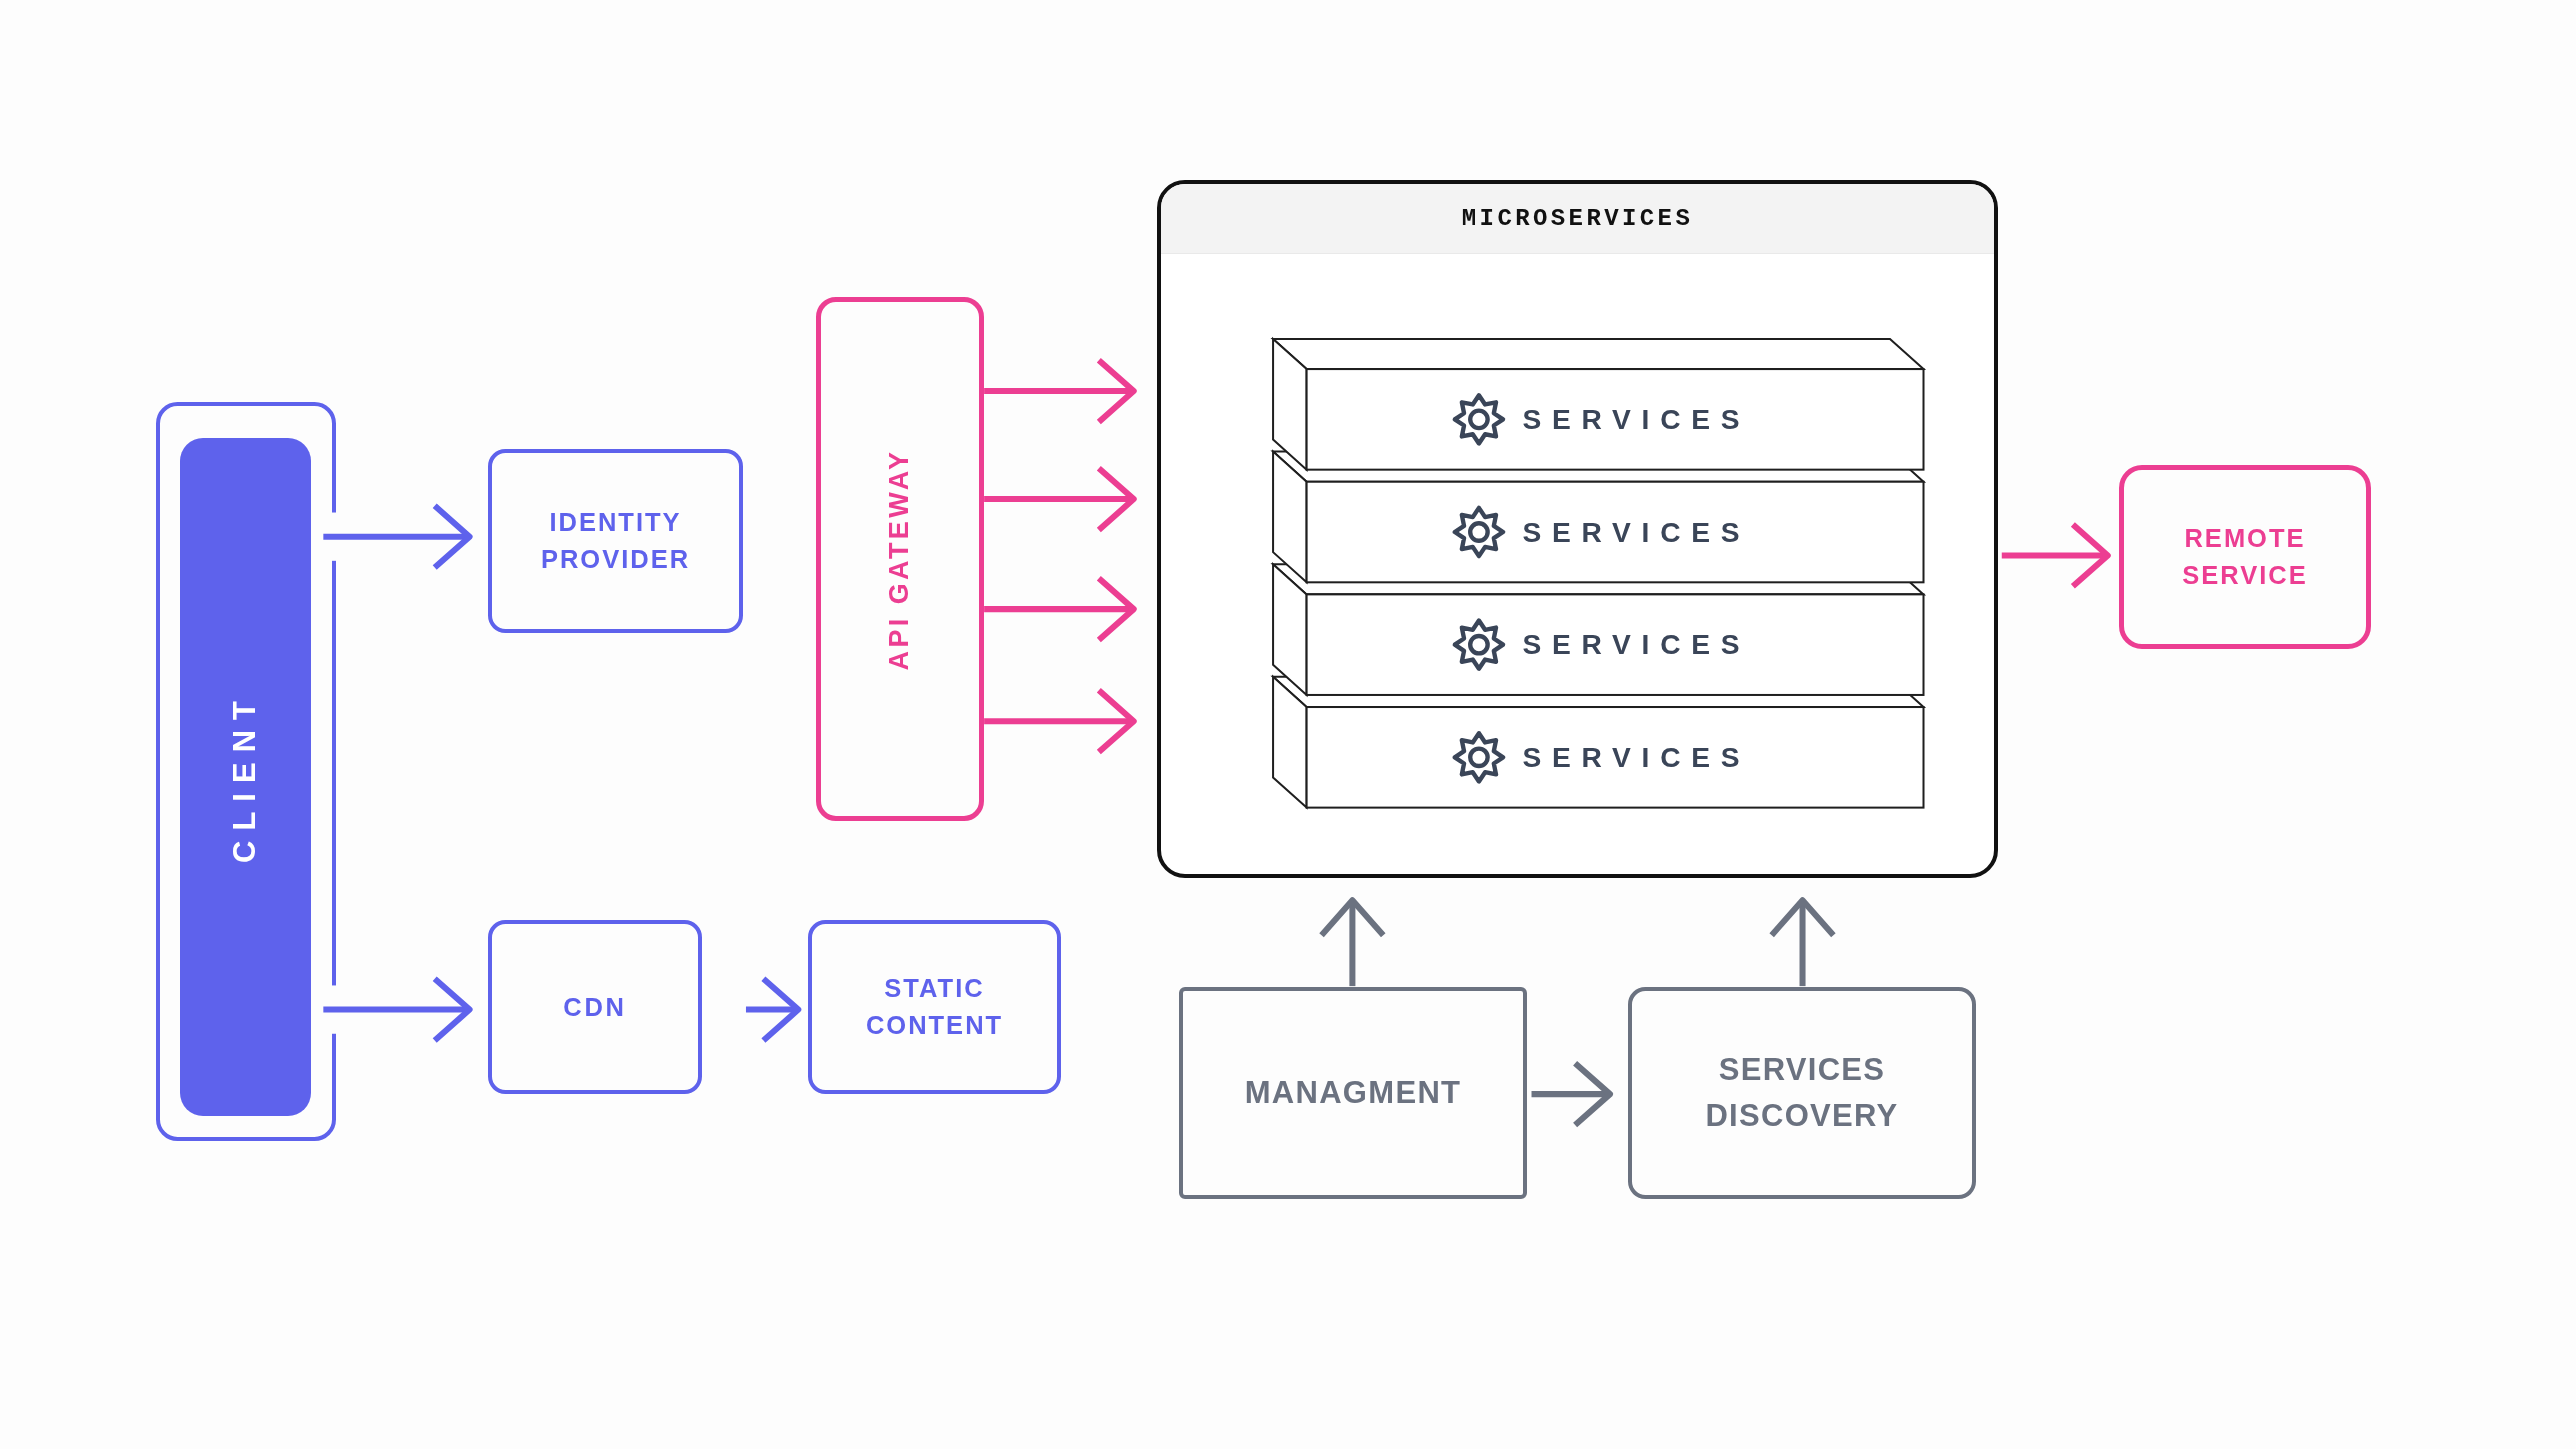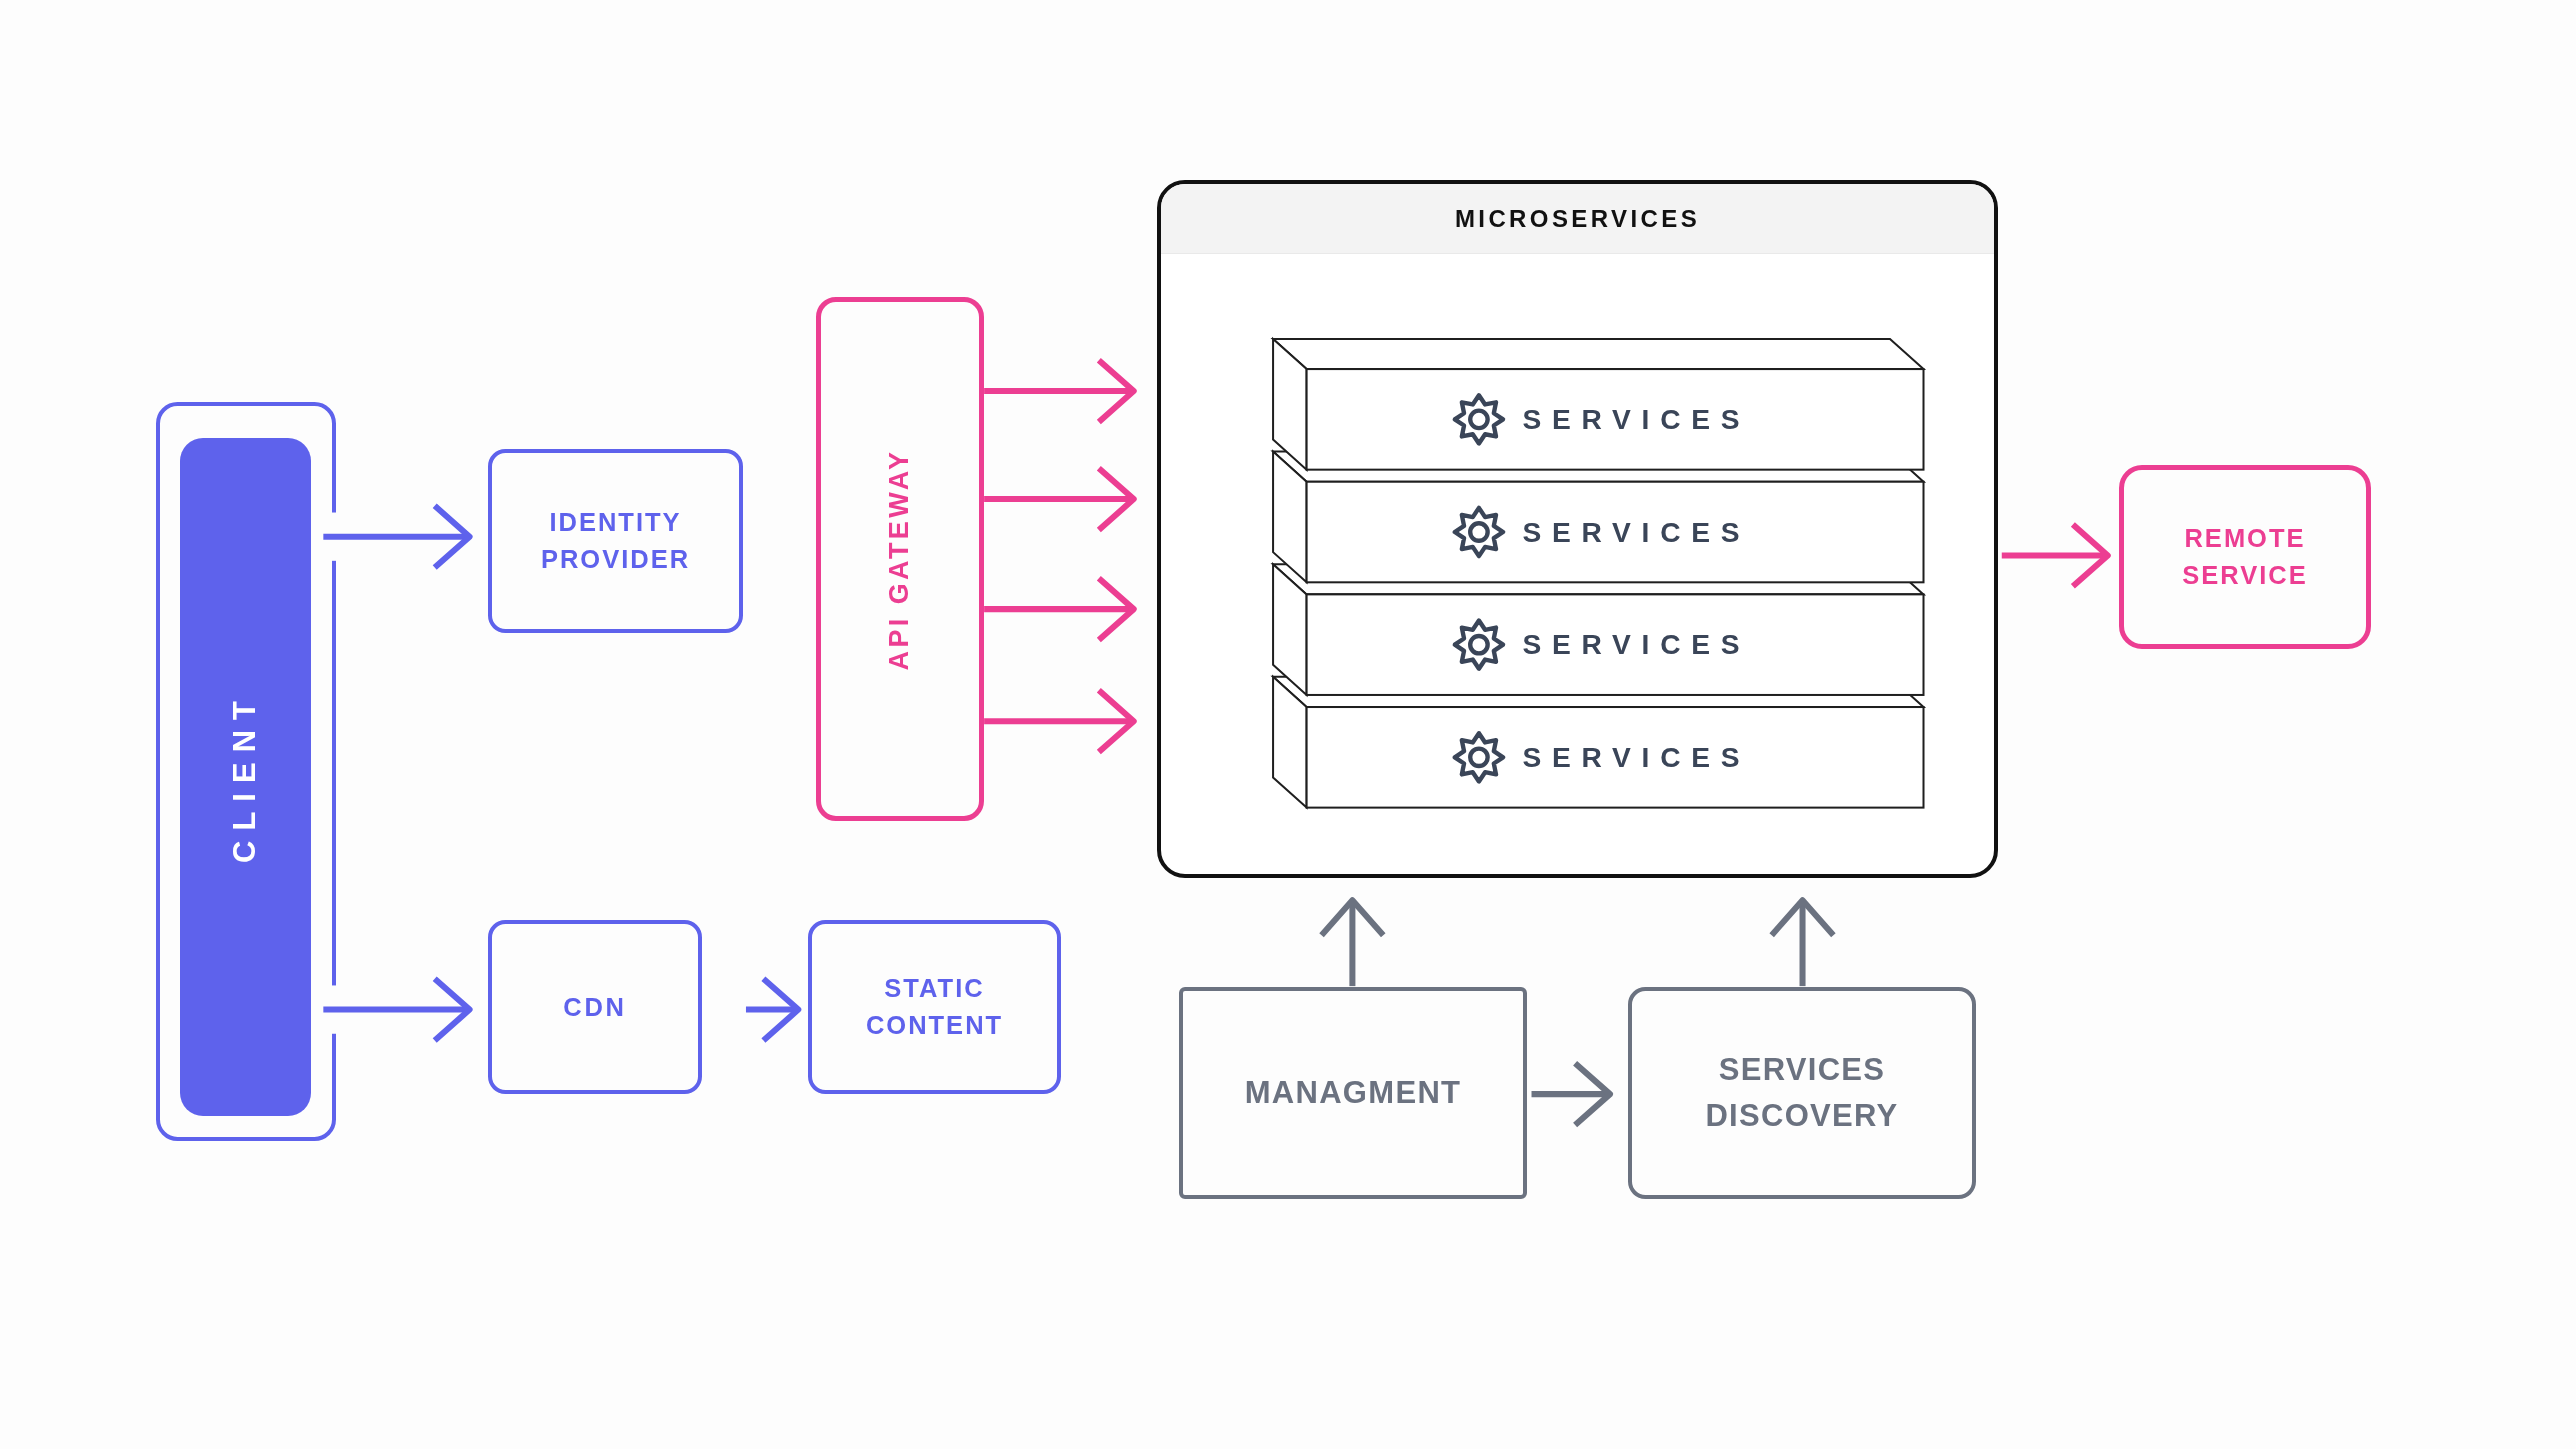"MICROSERVICES" #microservices-header { font-family: none -> Liberation Mono, monospace }
